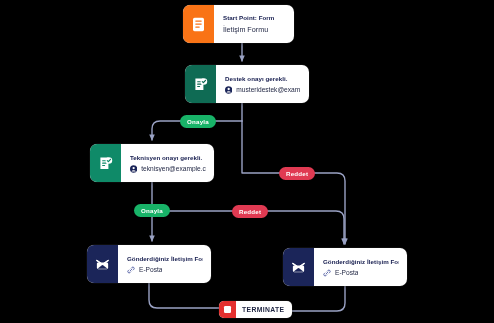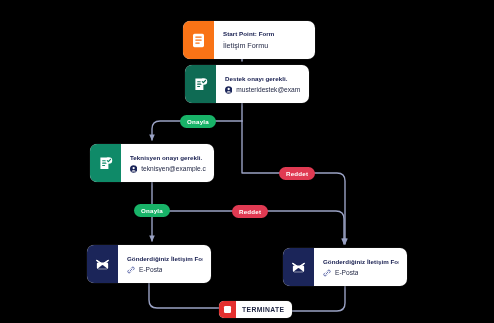"İletişim Formu" div.node { top: 21px -> 5px; width: 132px -> 111px }
